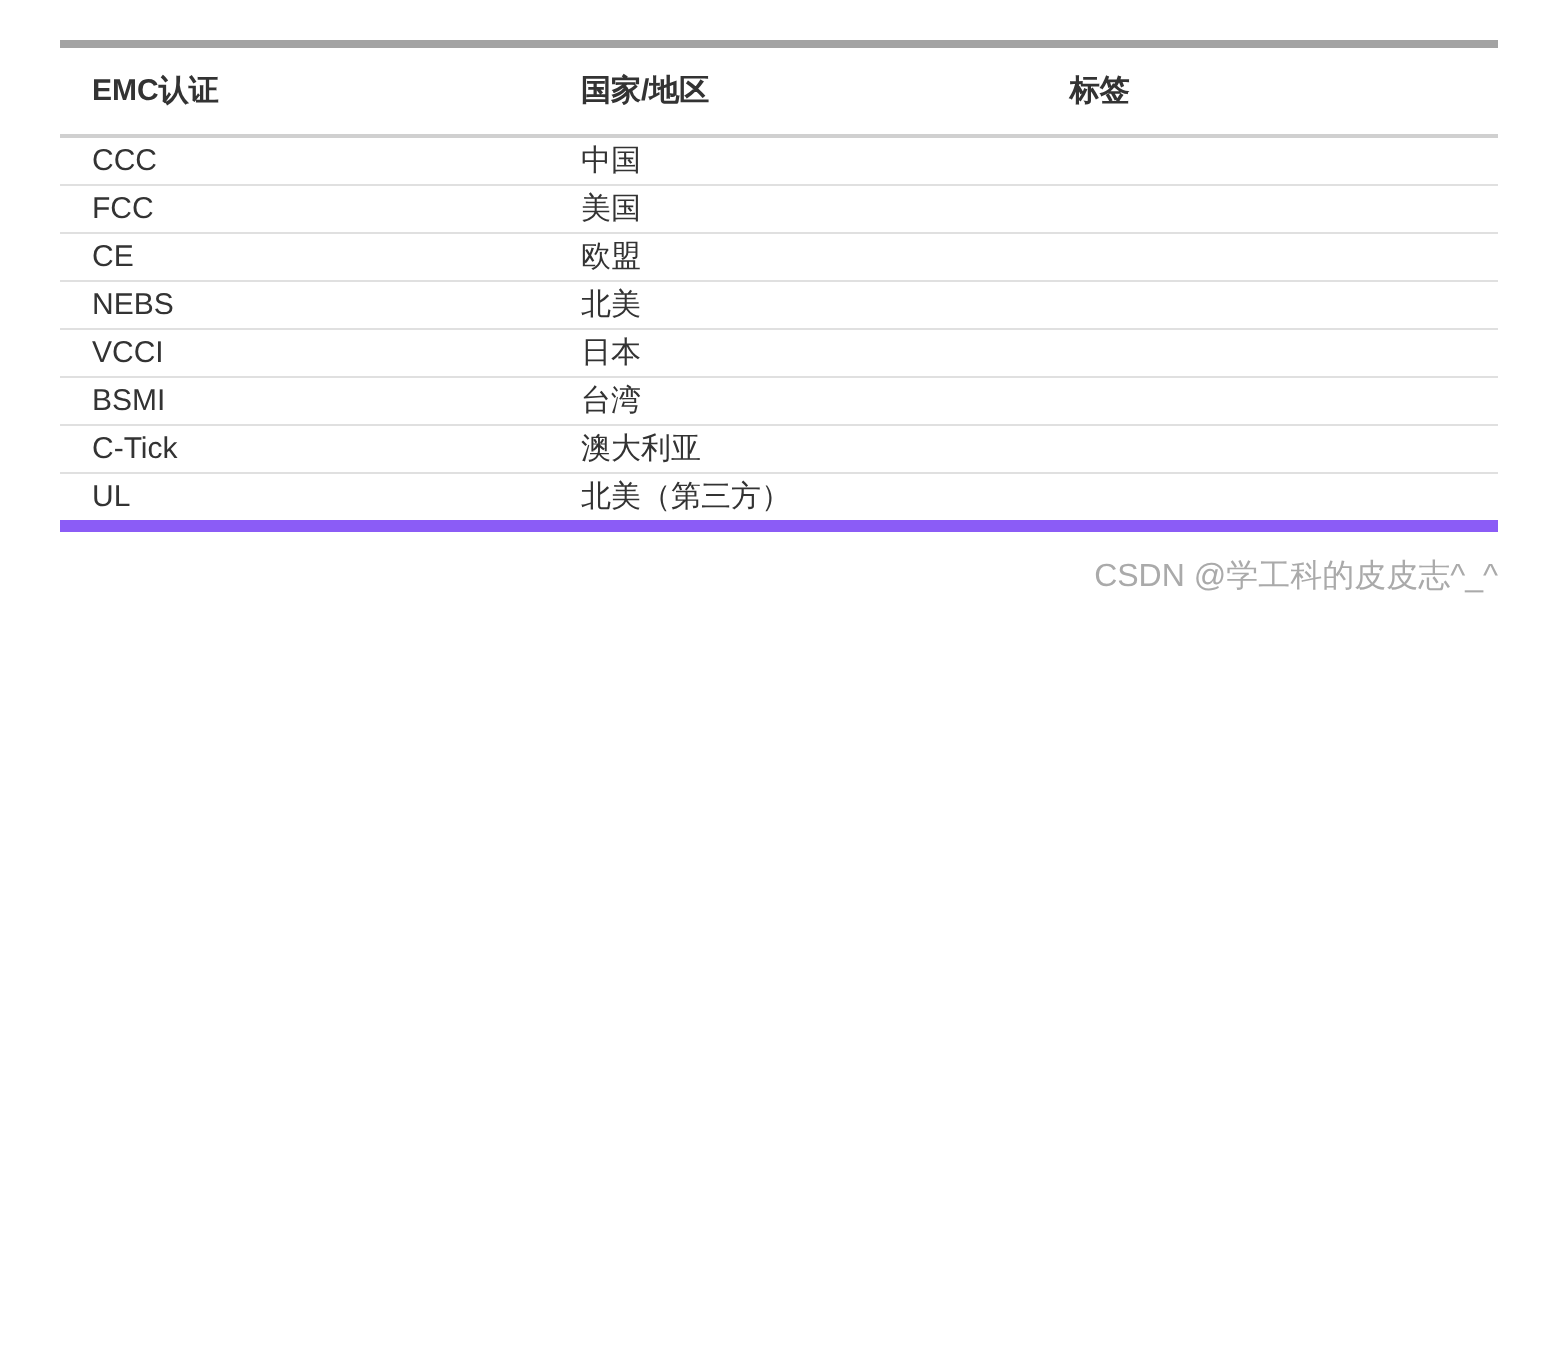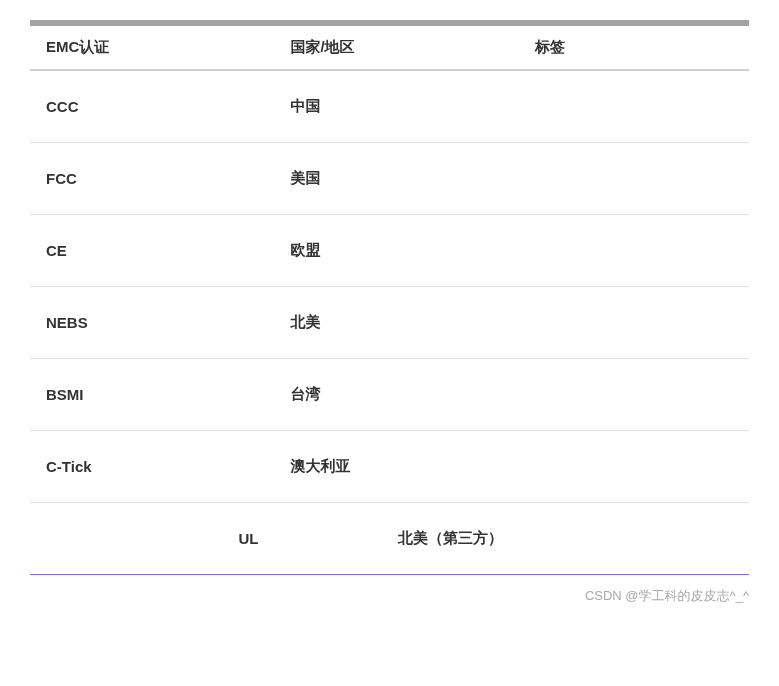"EMC认证" thead tr th { border-top: 6px solid #a3a3a3 -> 4px solid #a3a3a3 }
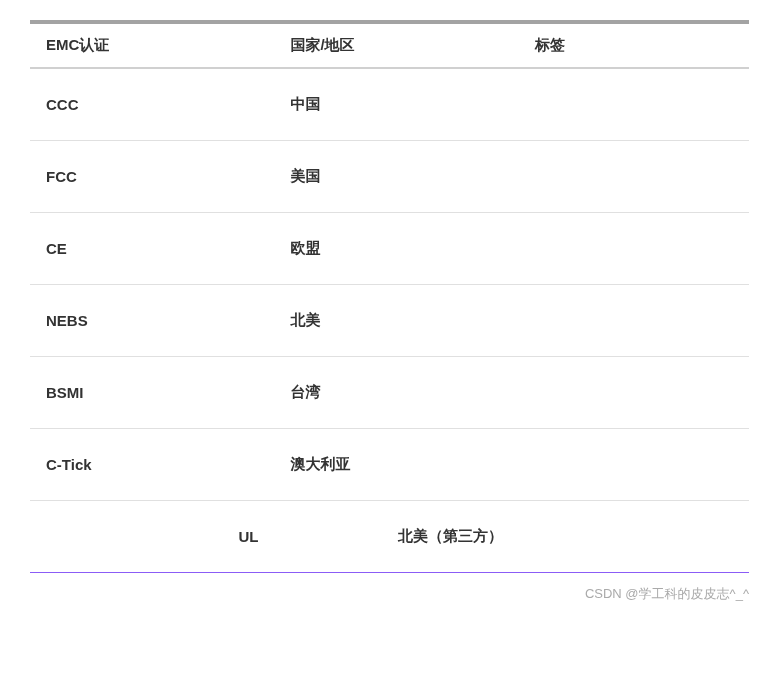"CCC" tbody tr td { font-weight: bold -> none; padding: 26px 16px -> 2px 16px }
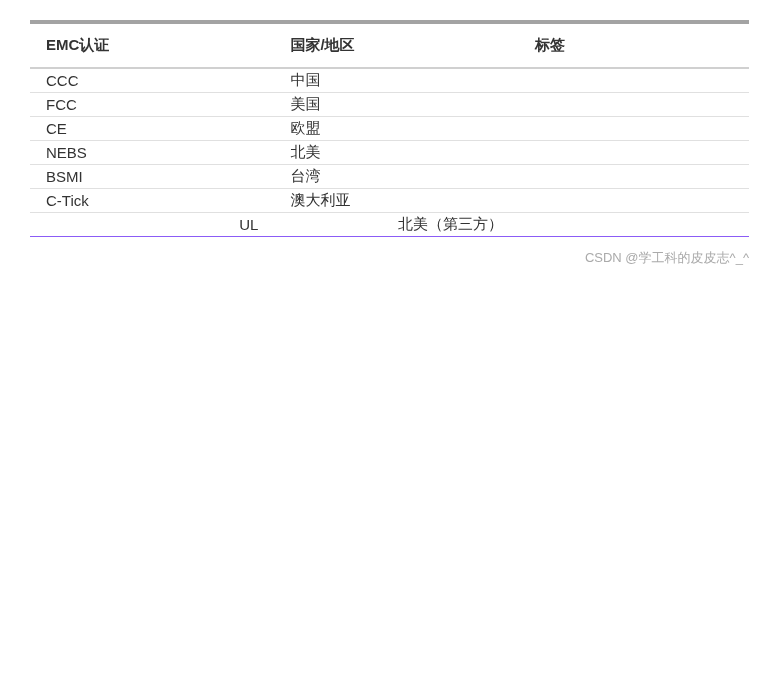"VCCI" tr { html: none -> <tr> <td>VCCI</td> <td>日本</td> <td></td> </tr> }
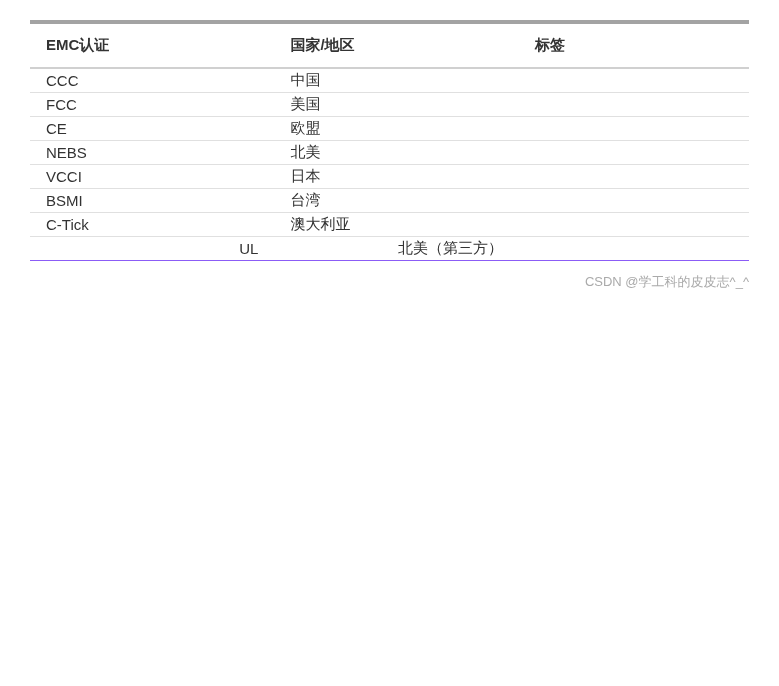"UL" tbody tr:last-child td { border-bottom: 1px solid #8b5cf6 -> 6px solid #8b5cf6; text-align: right -> none }
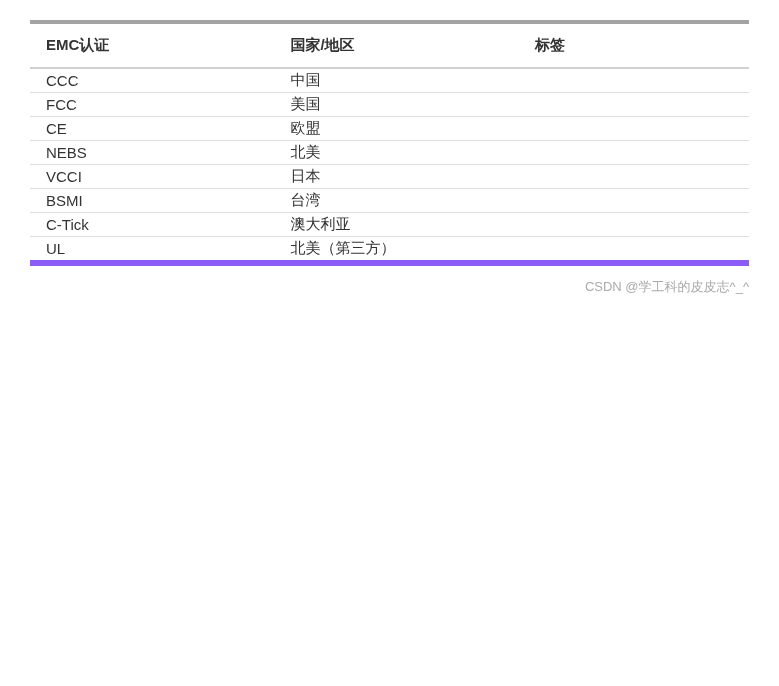"CSDN @学工科的皮皮志^_^" .watermark { font-size: 13px -> 16px }
